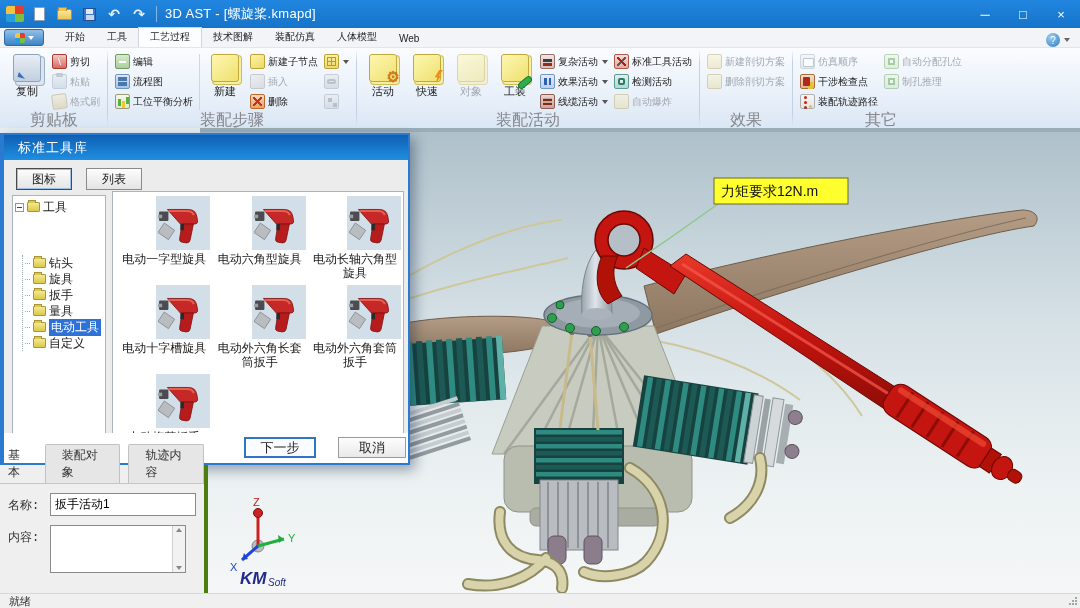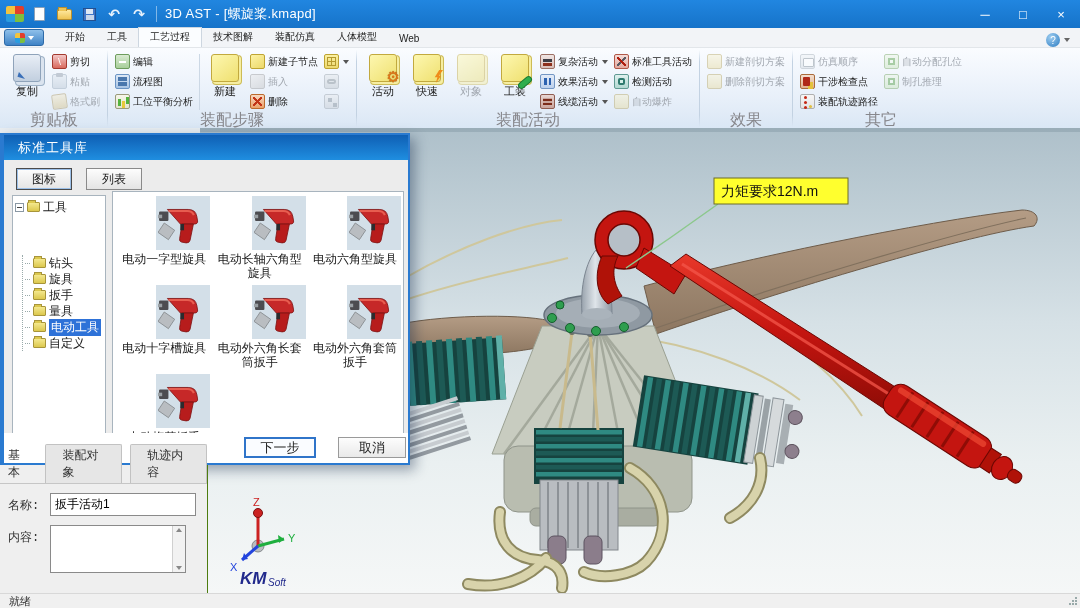"电动长轴六角型旋具" div.cell { order: before "电动六角型旋具" -> after "电动六角型旋具" }
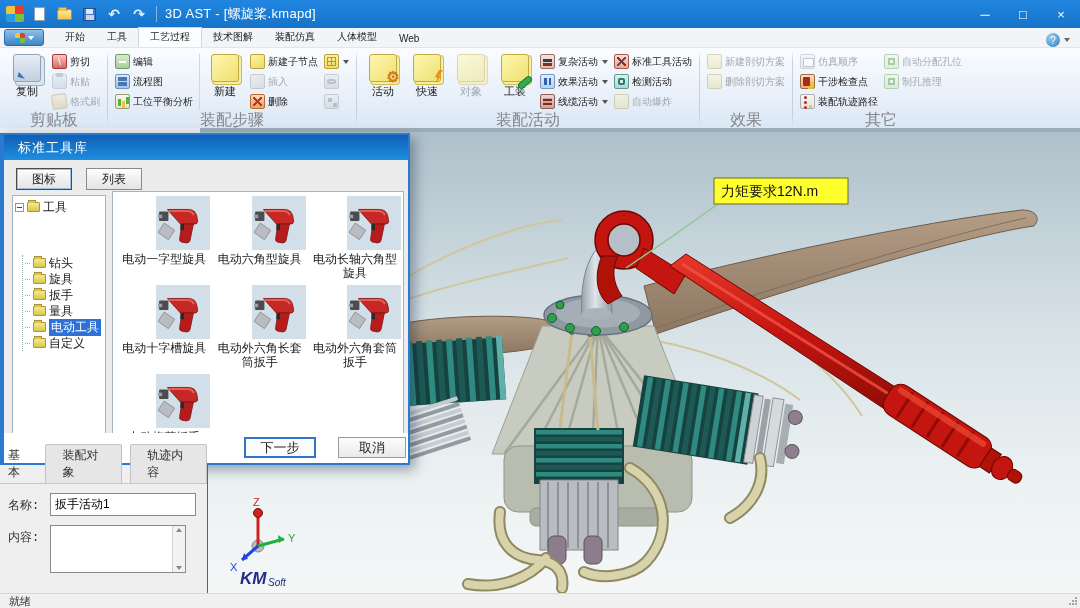"基本" .props { border-right: 1px solid #4d7c0f -> 4px solid #4d7c0f }
